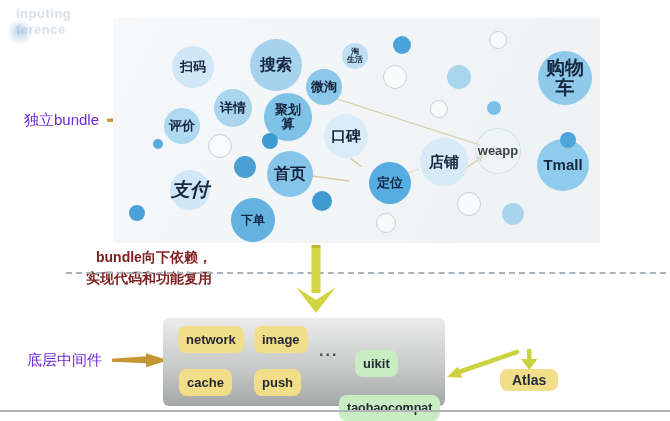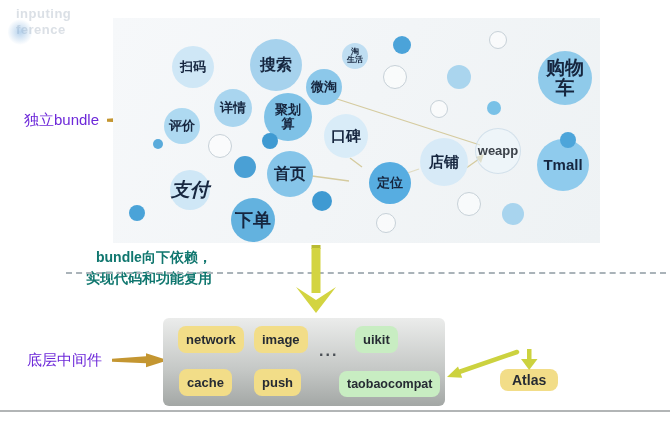"下单" div.bubble { font-size: 18px -> 12px }
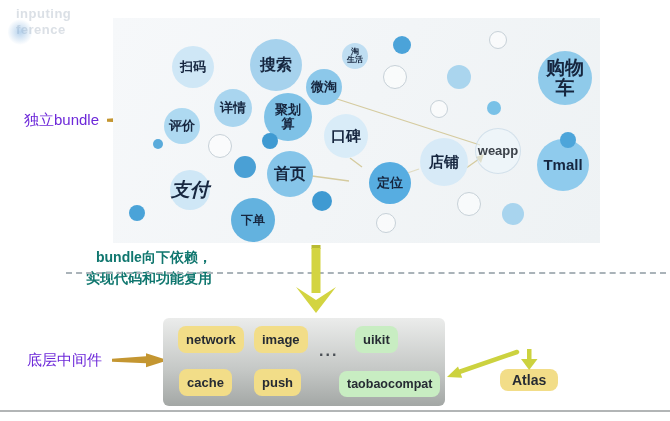"bundle向下依赖，" .dep-text { color: #0f766e -> #7f1d1d }
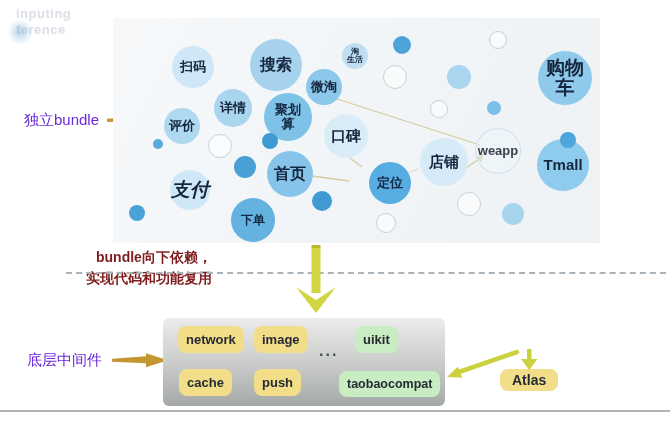"uikit" .pill.green { margin-top: none -> 24px }
